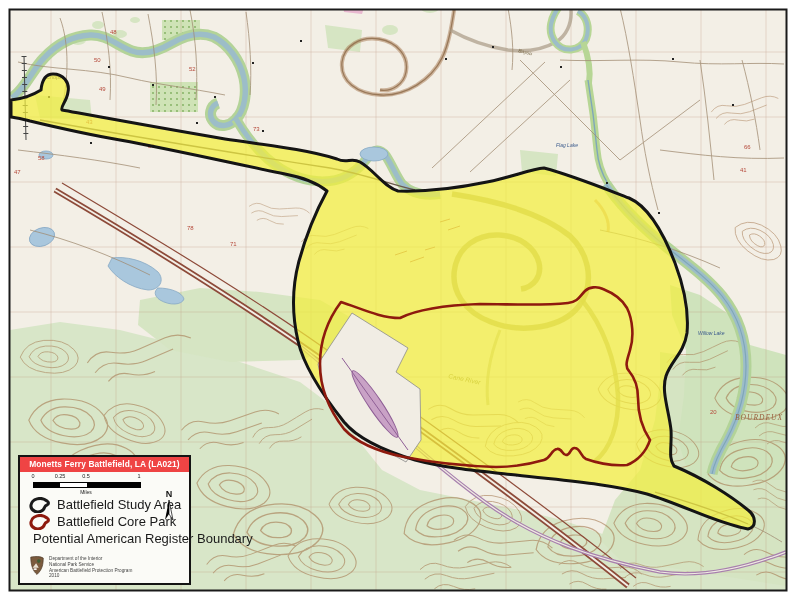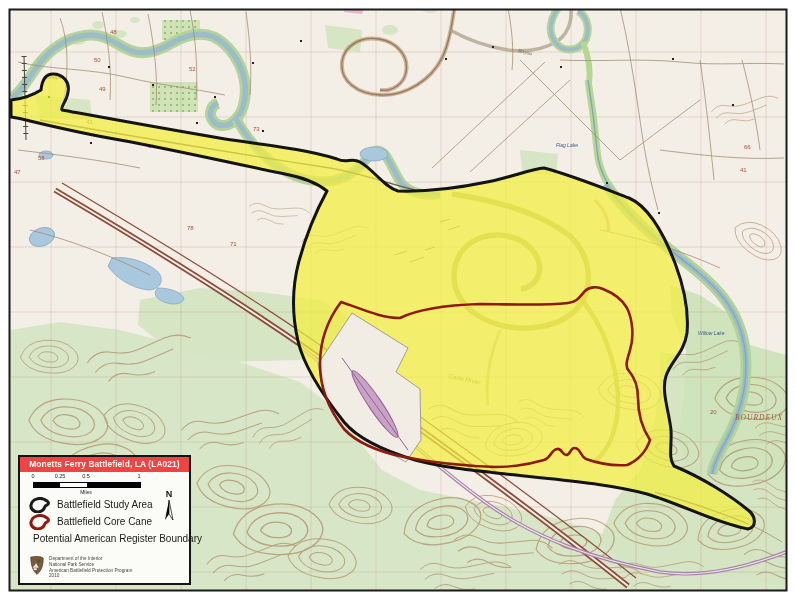"Battlefield Study Area" .item-label { font-size: 10px -> 13px }
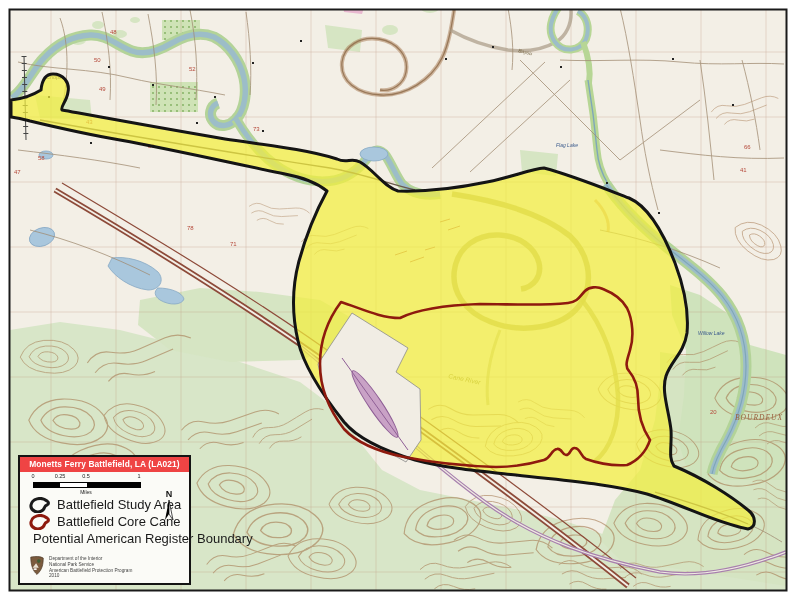"Battlefield Core Cane" span.item-label { text: Cane -> Park }
